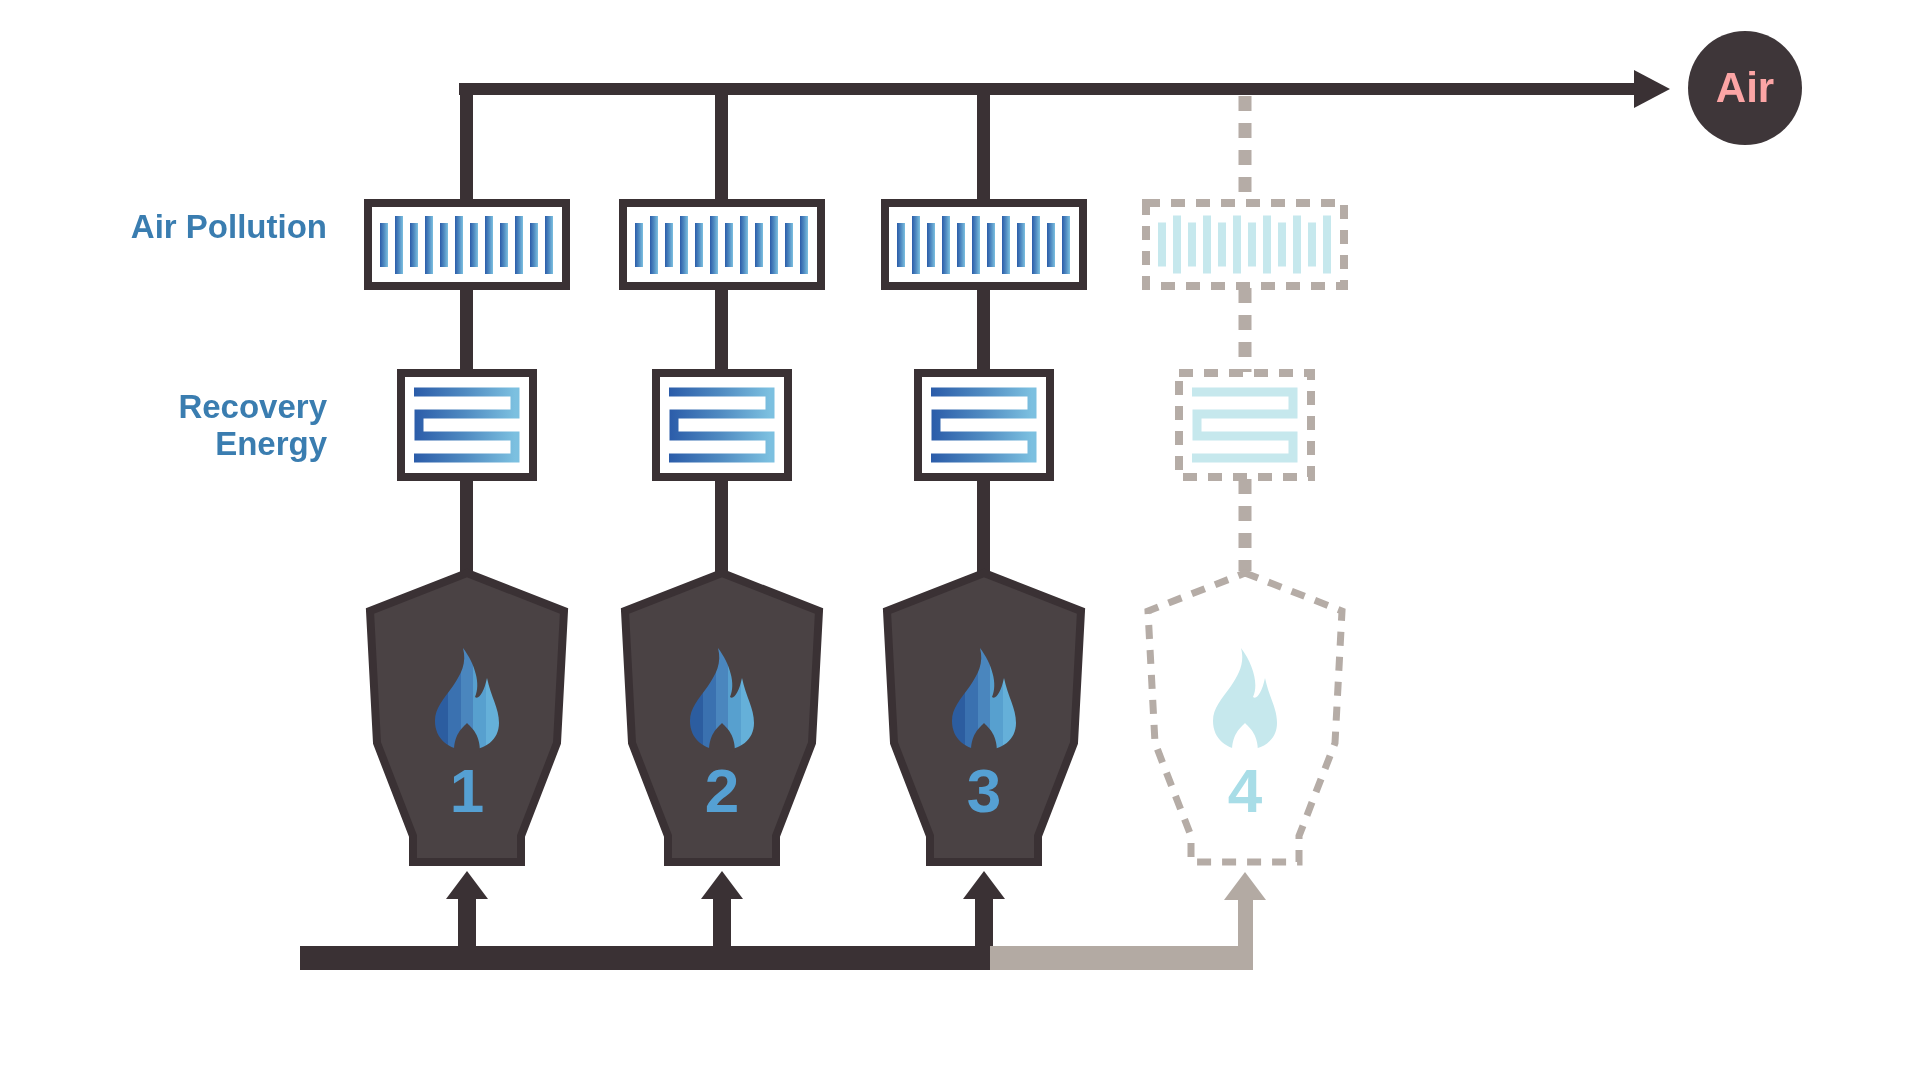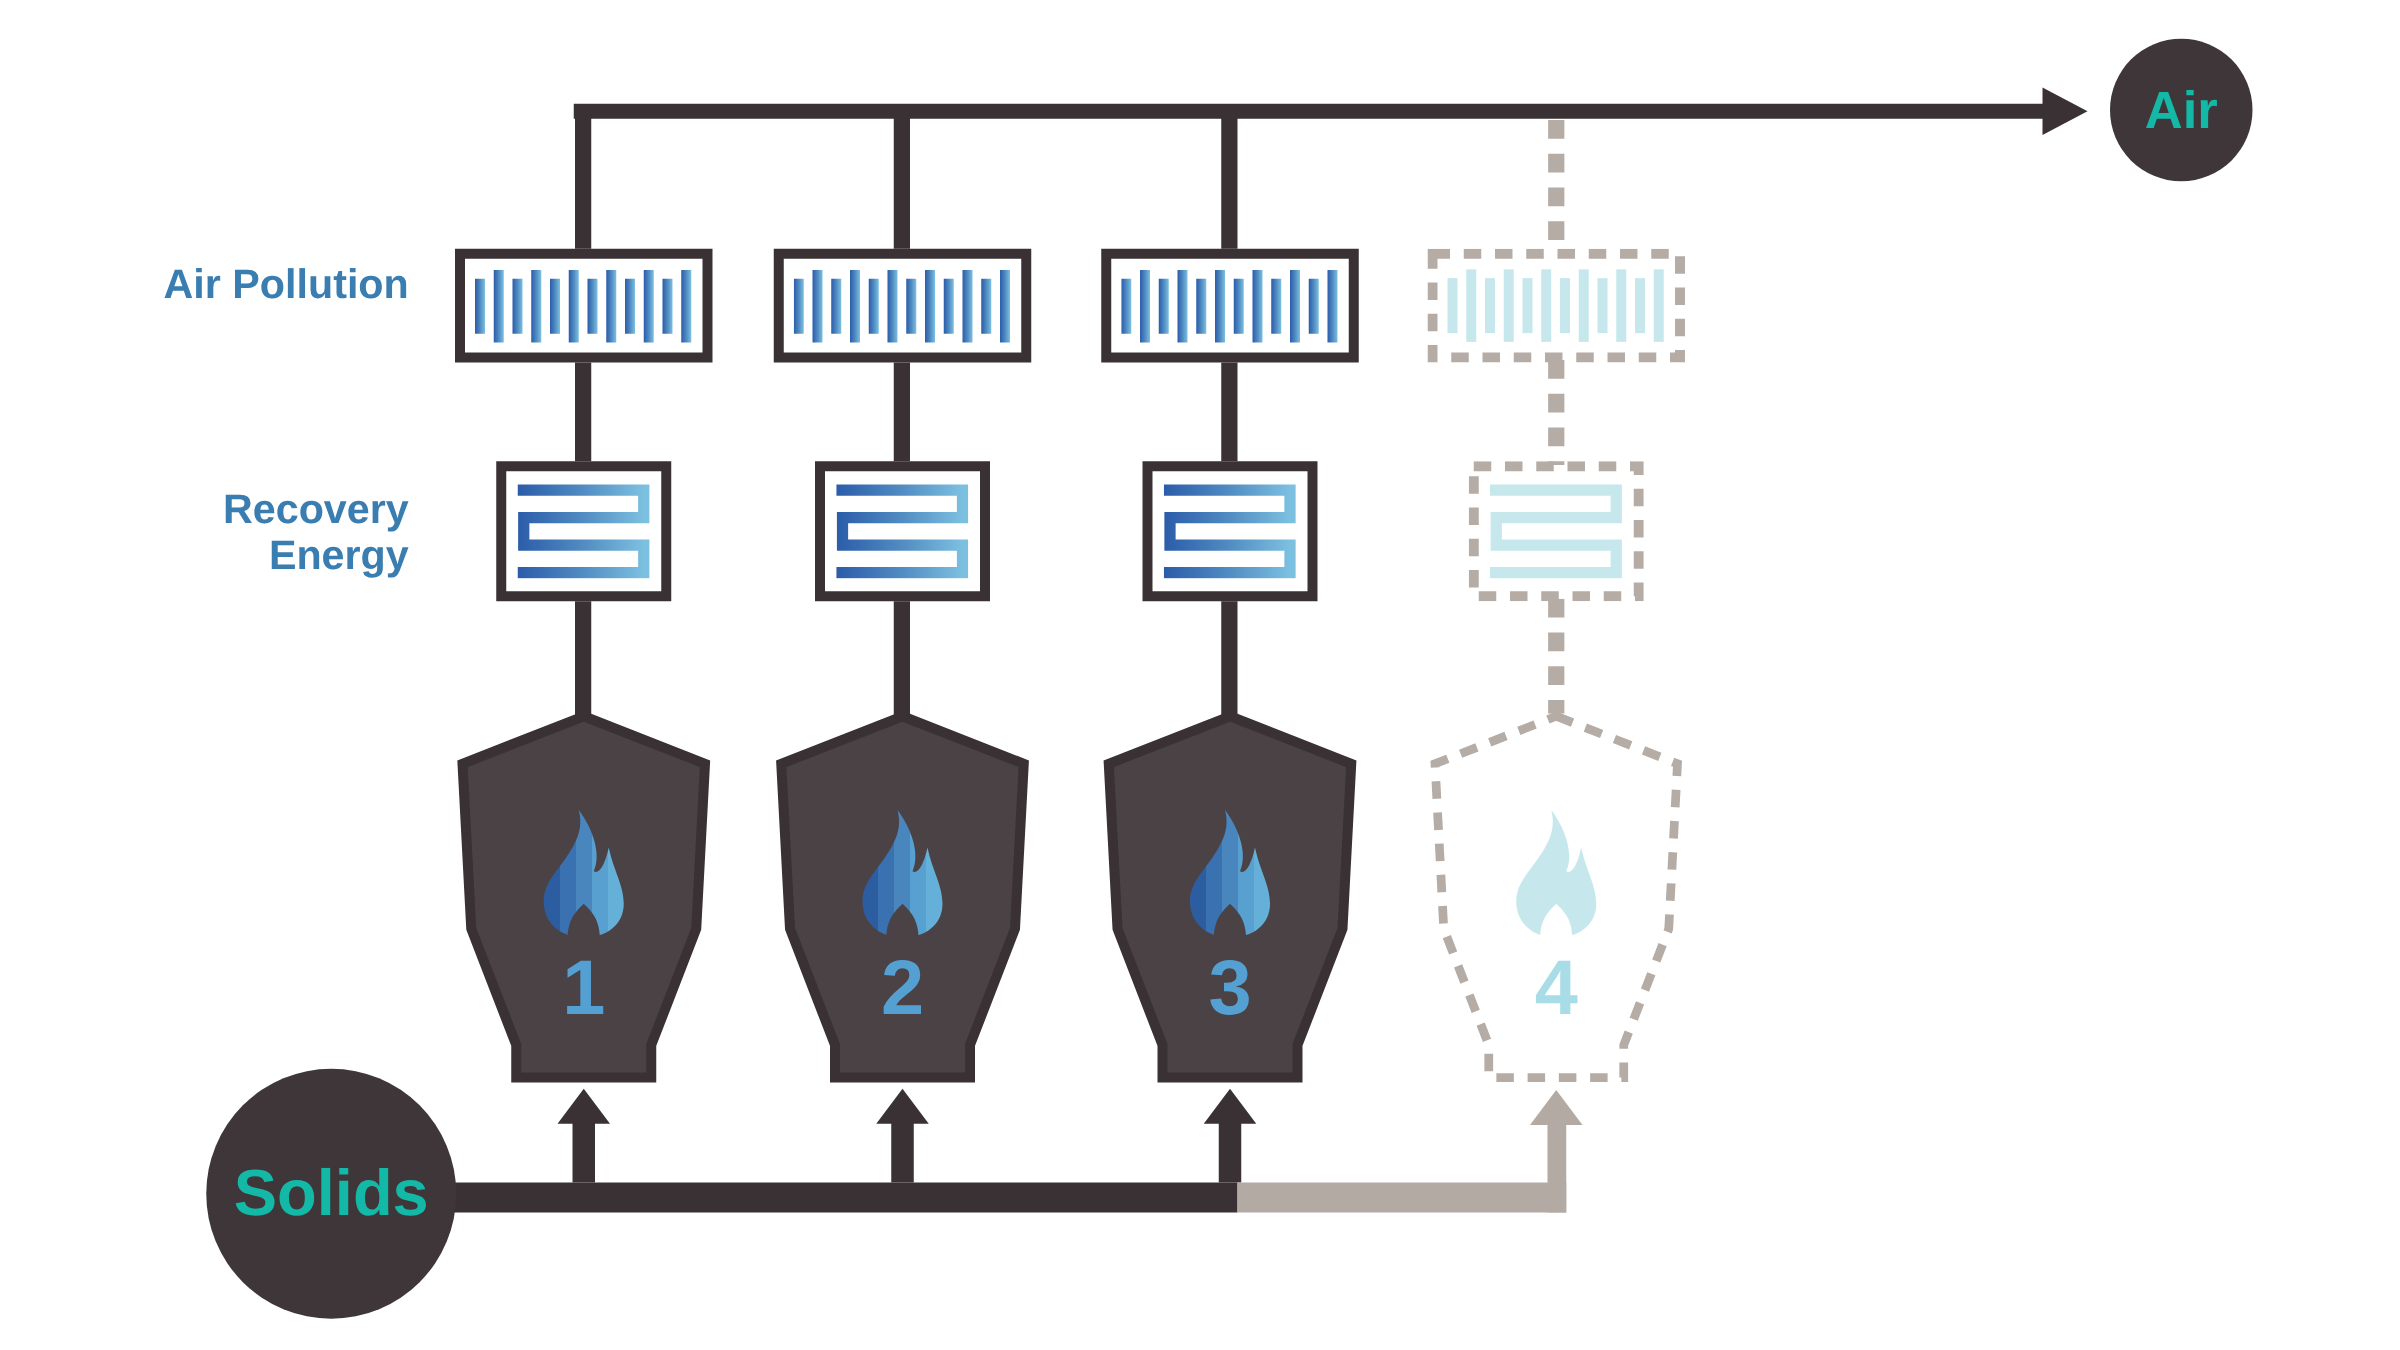"Air" .circle { color: #14b8a6 -> #fca5a5 }
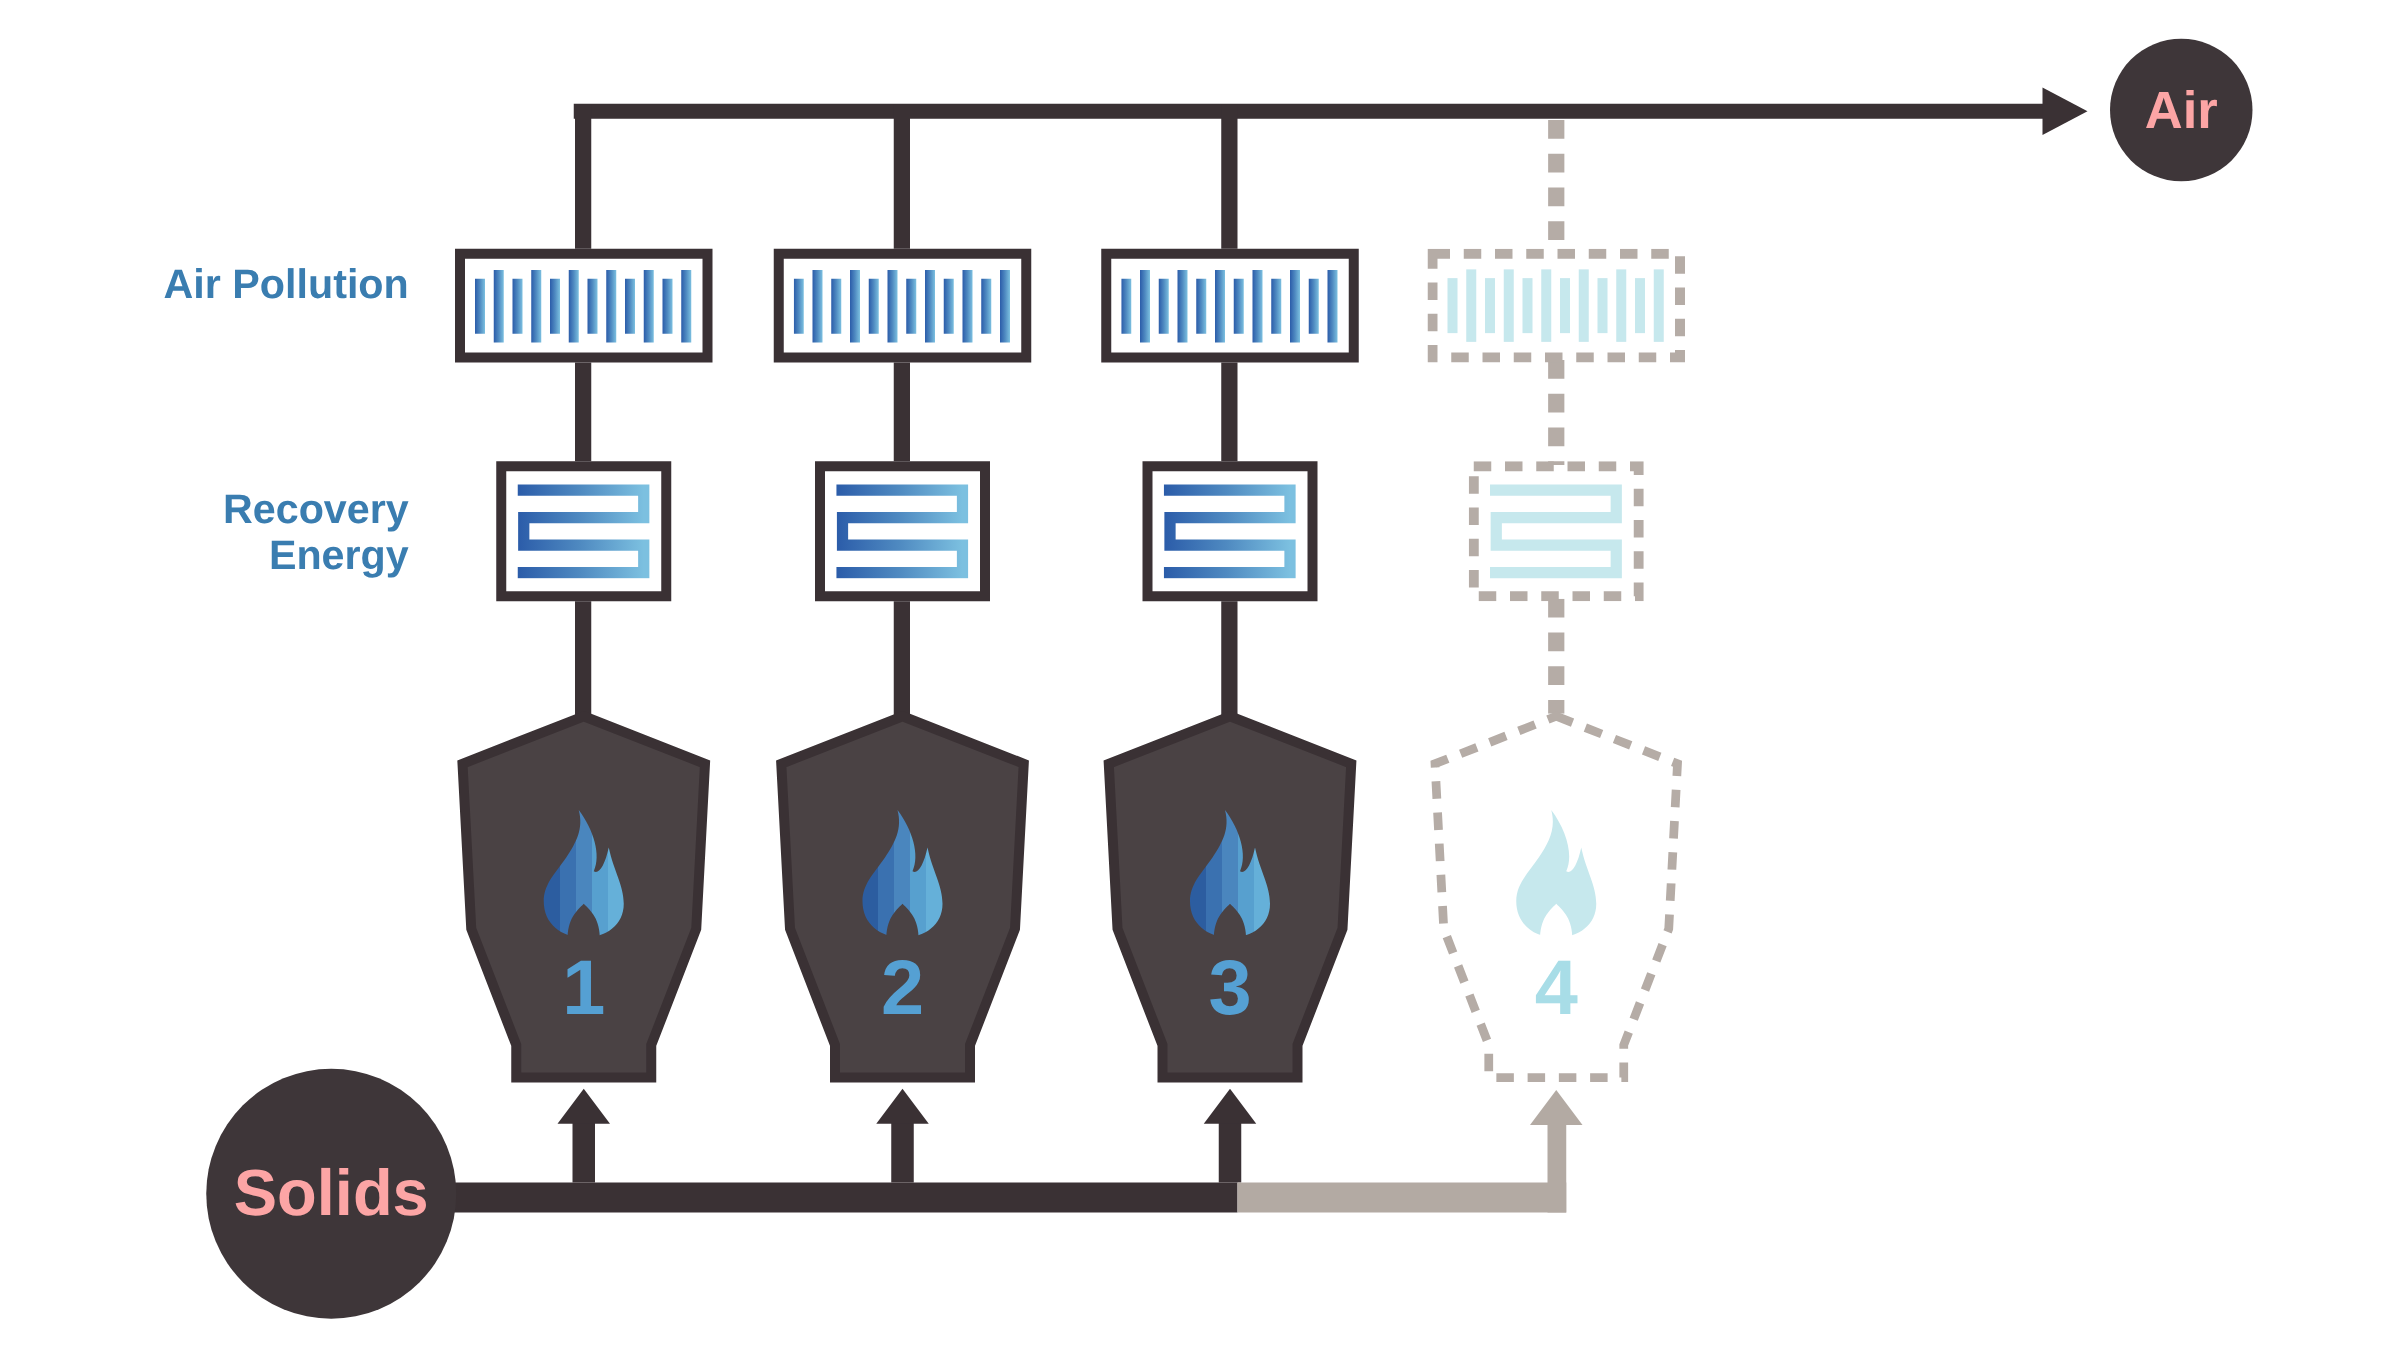"Solids" div.circle { html: <div> <span>Solids</span> </div> -> none }
